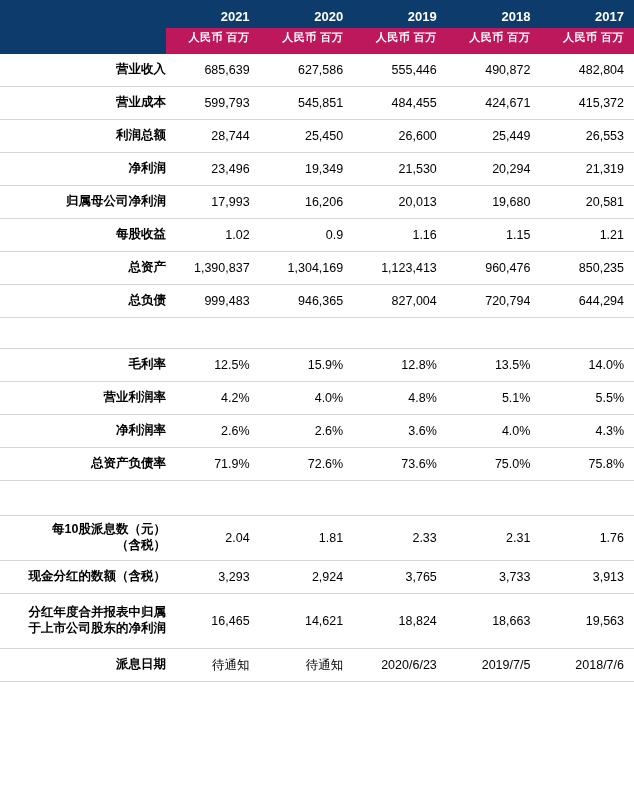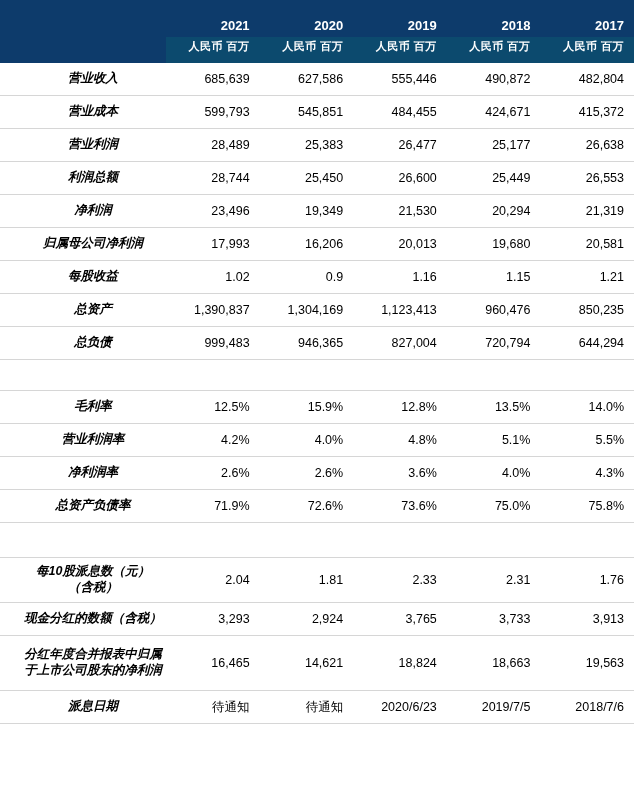"2021" tr.header-years td { padding: 18px 10px 4px 0 -> 9px 10px 4px 0 }
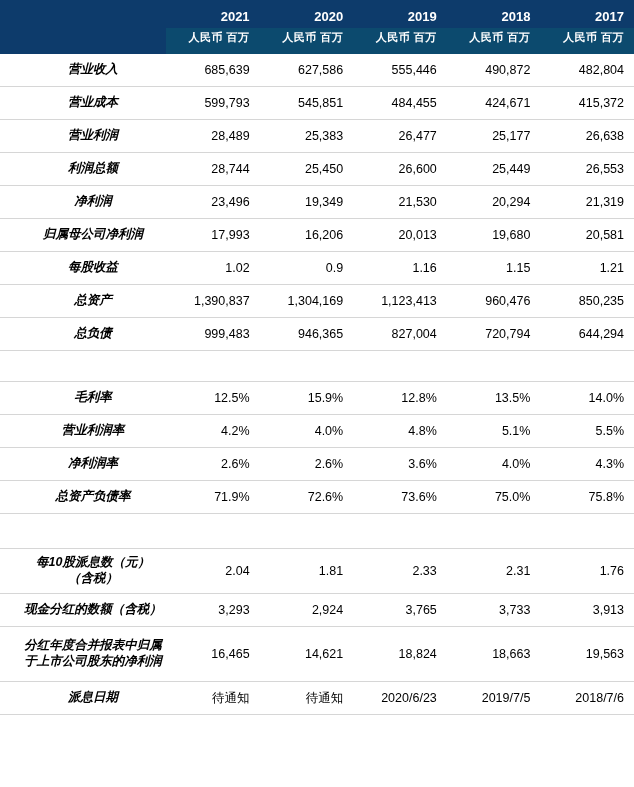"人民币 百万" tr.header-units td { background: #0c4a6e -> #be185d }
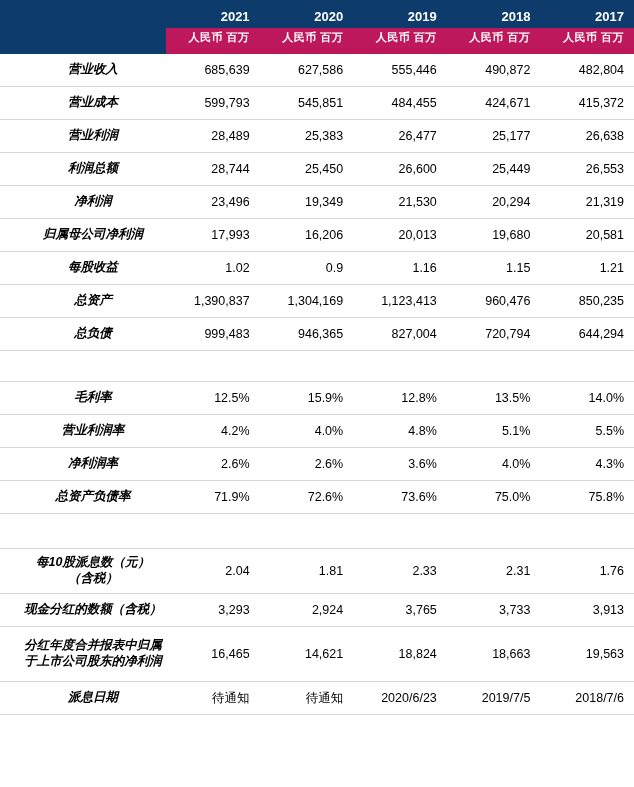"营业收入" tr.data td.label-cell { font-style: italic -> none; text-align: center -> right }
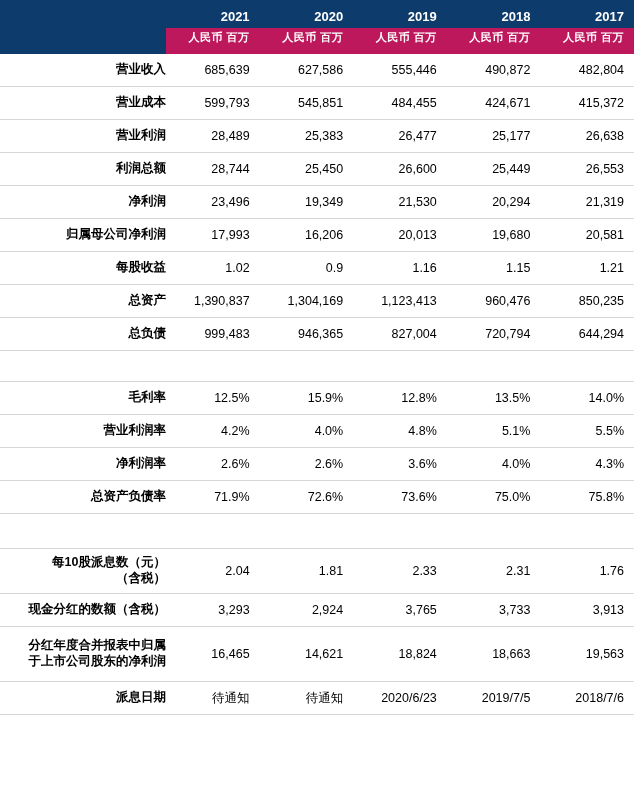"营业利润" tr.data { html: <tr> <td>营业利润</td> <td>28,489</td> <td>25,383</td> <td>26,477</td> <td>25,177</td> <td>26,638</td> </tr> -> none }
